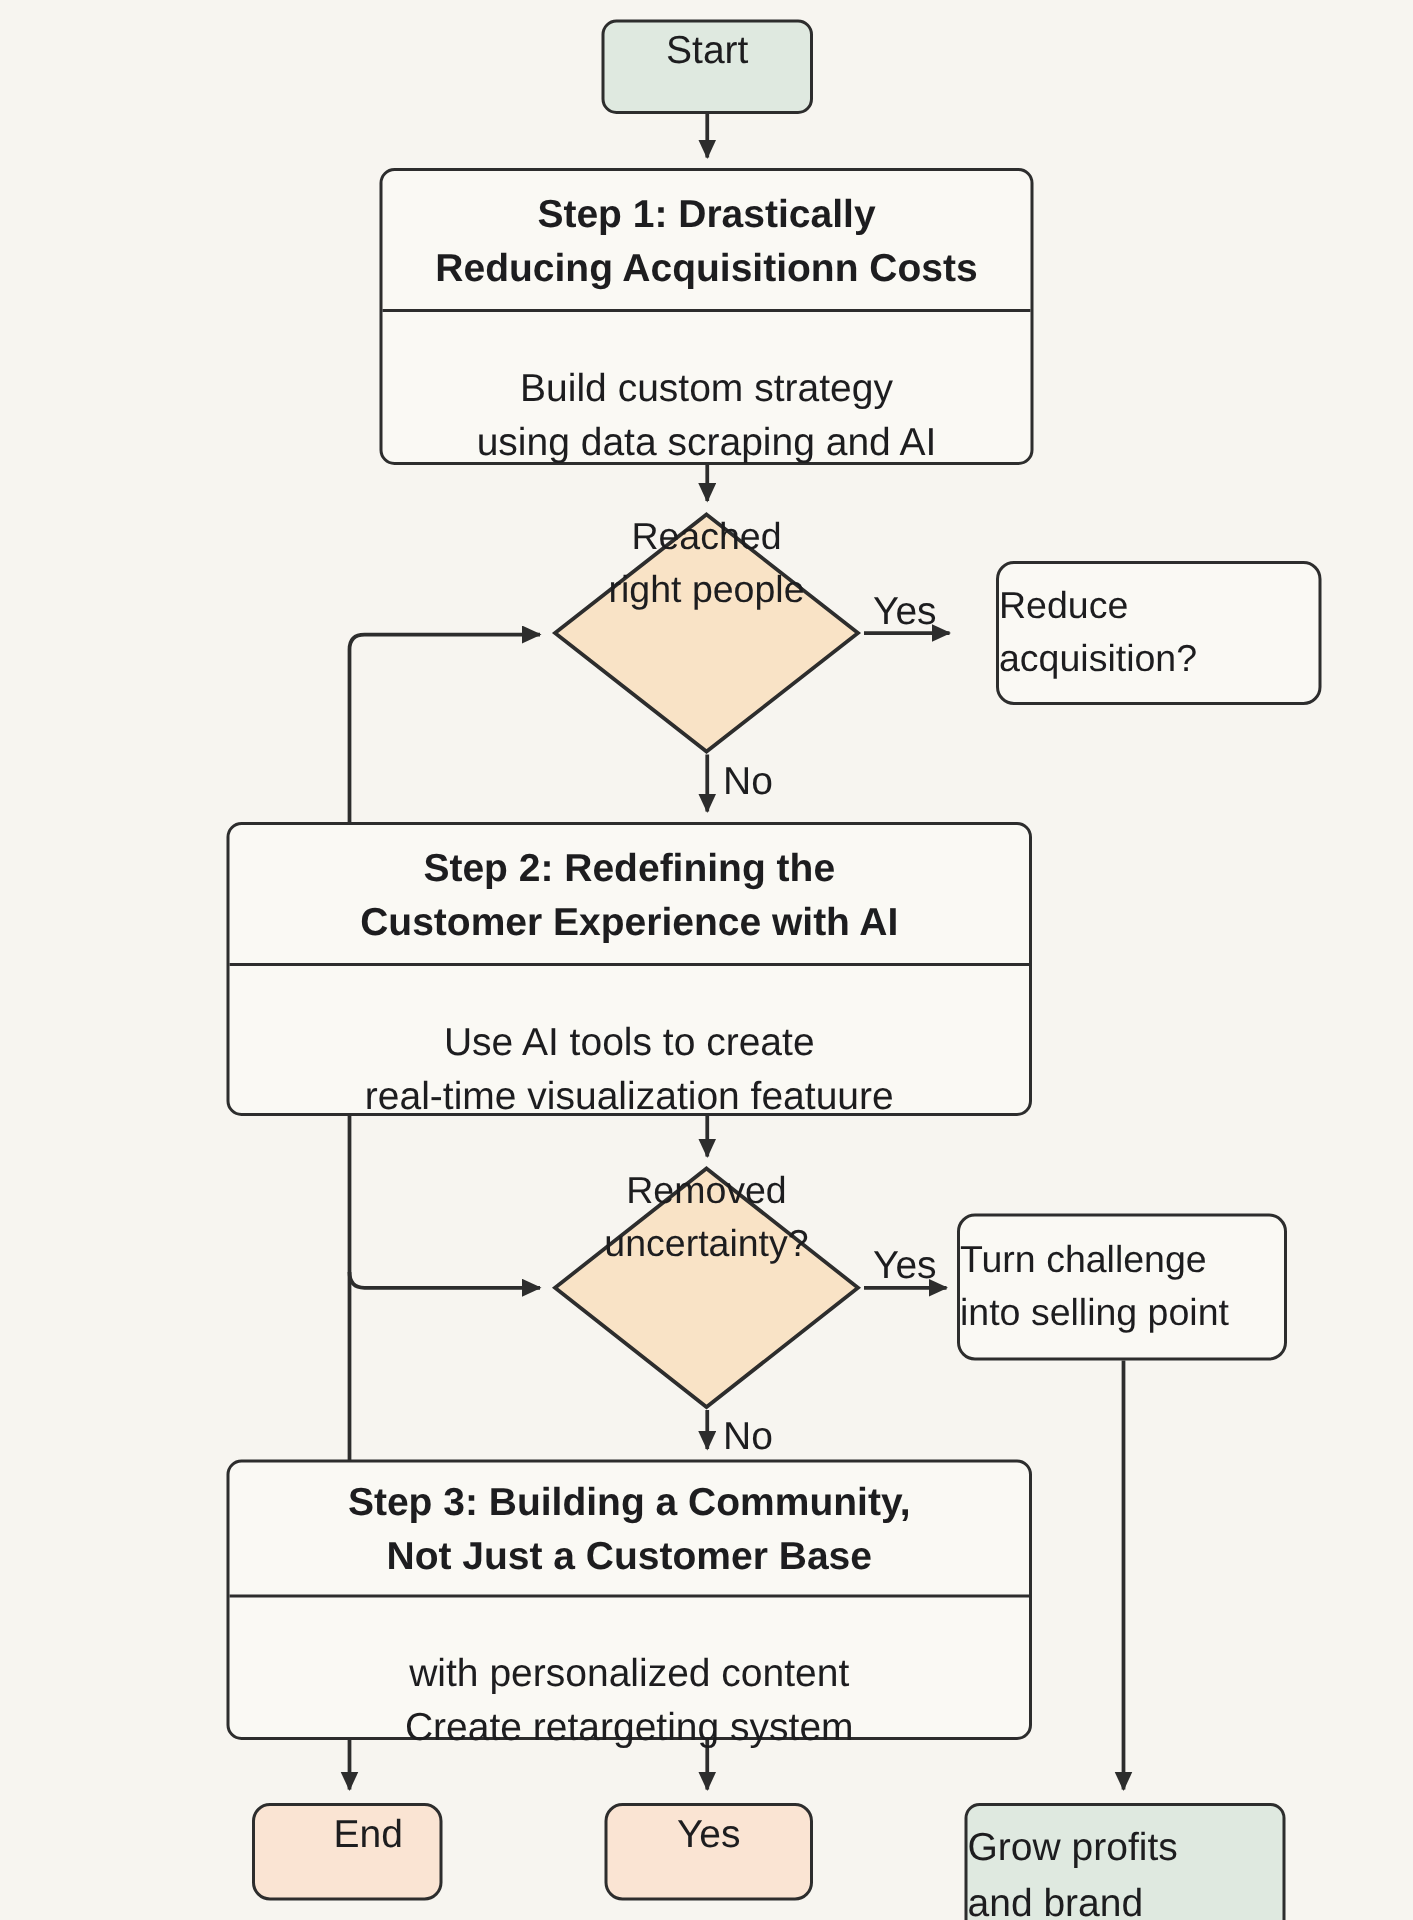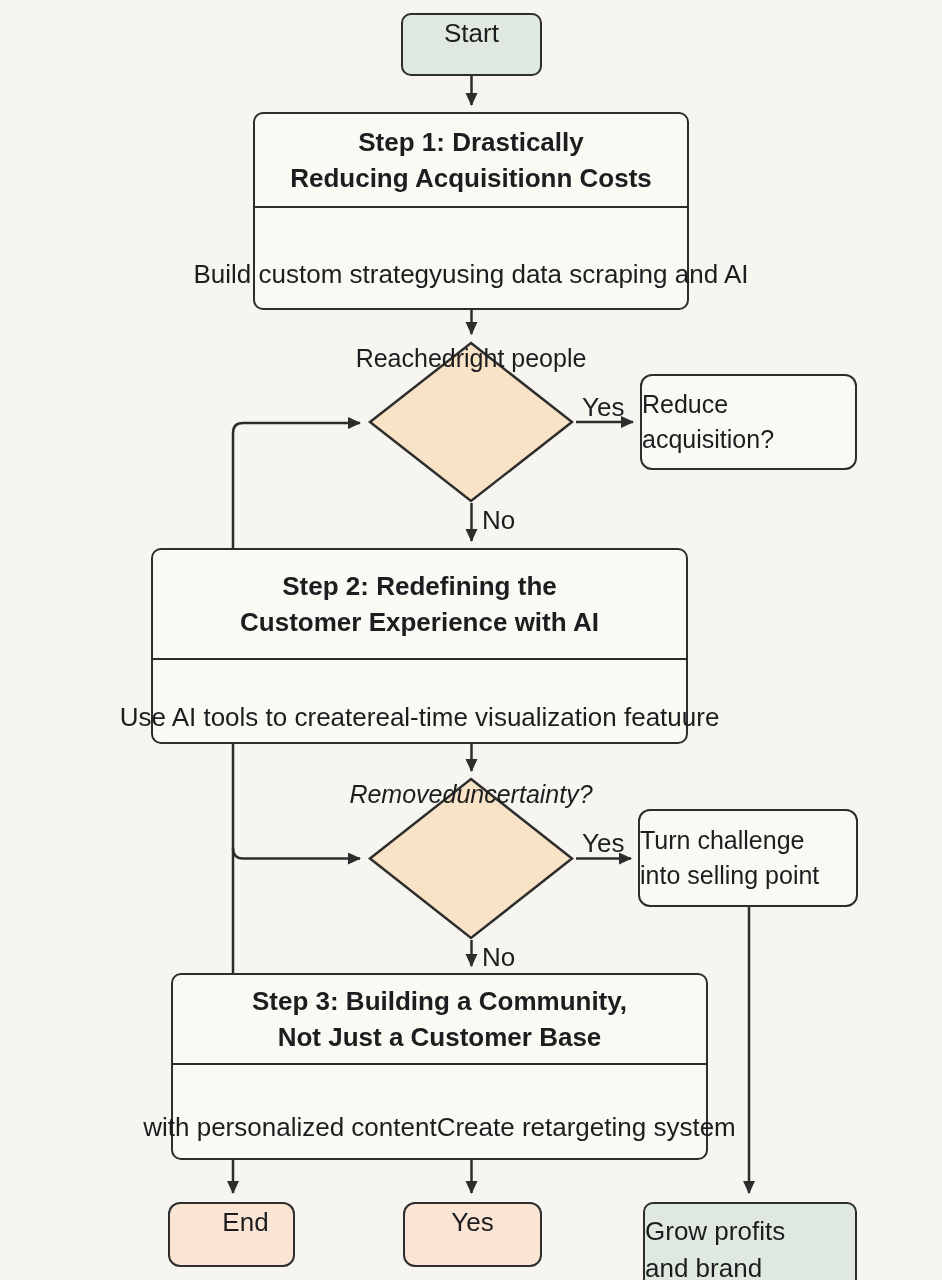"Build custom strategy" .step-body { flex-direction: none -> column }
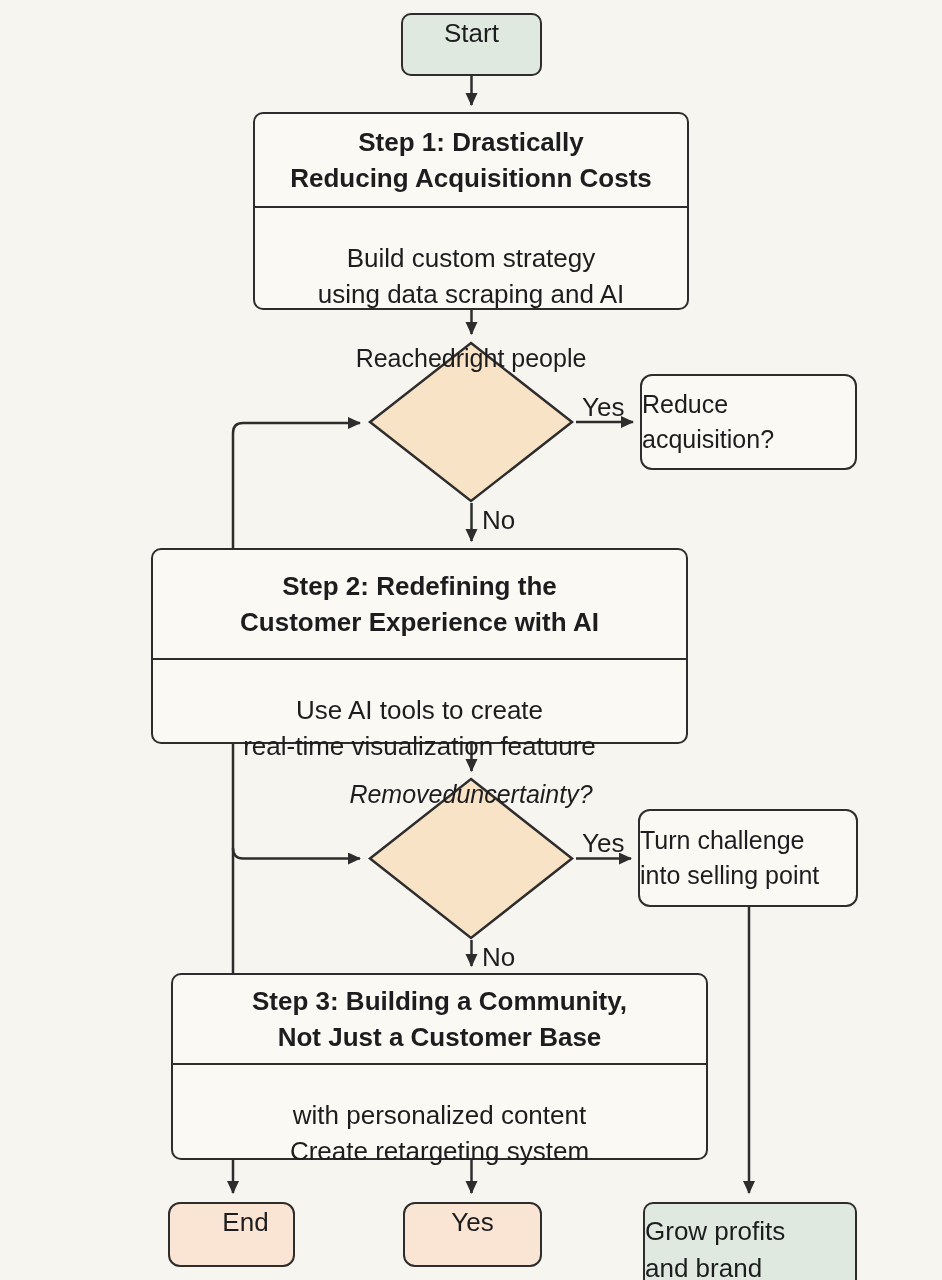"Reached" .diamond-text { flex-direction: row -> column }
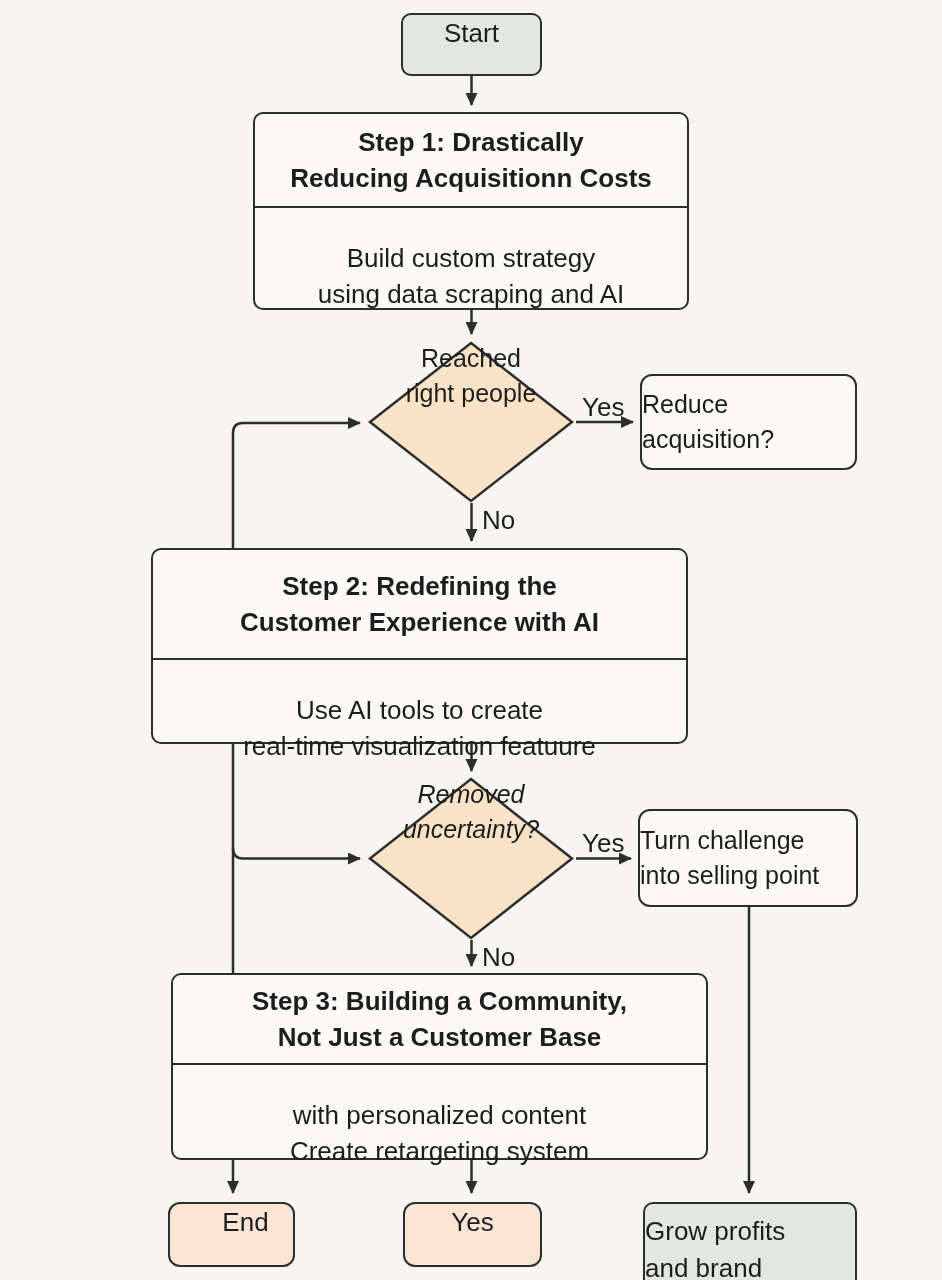"Reduce" div.node { left: 640px -> 664px }
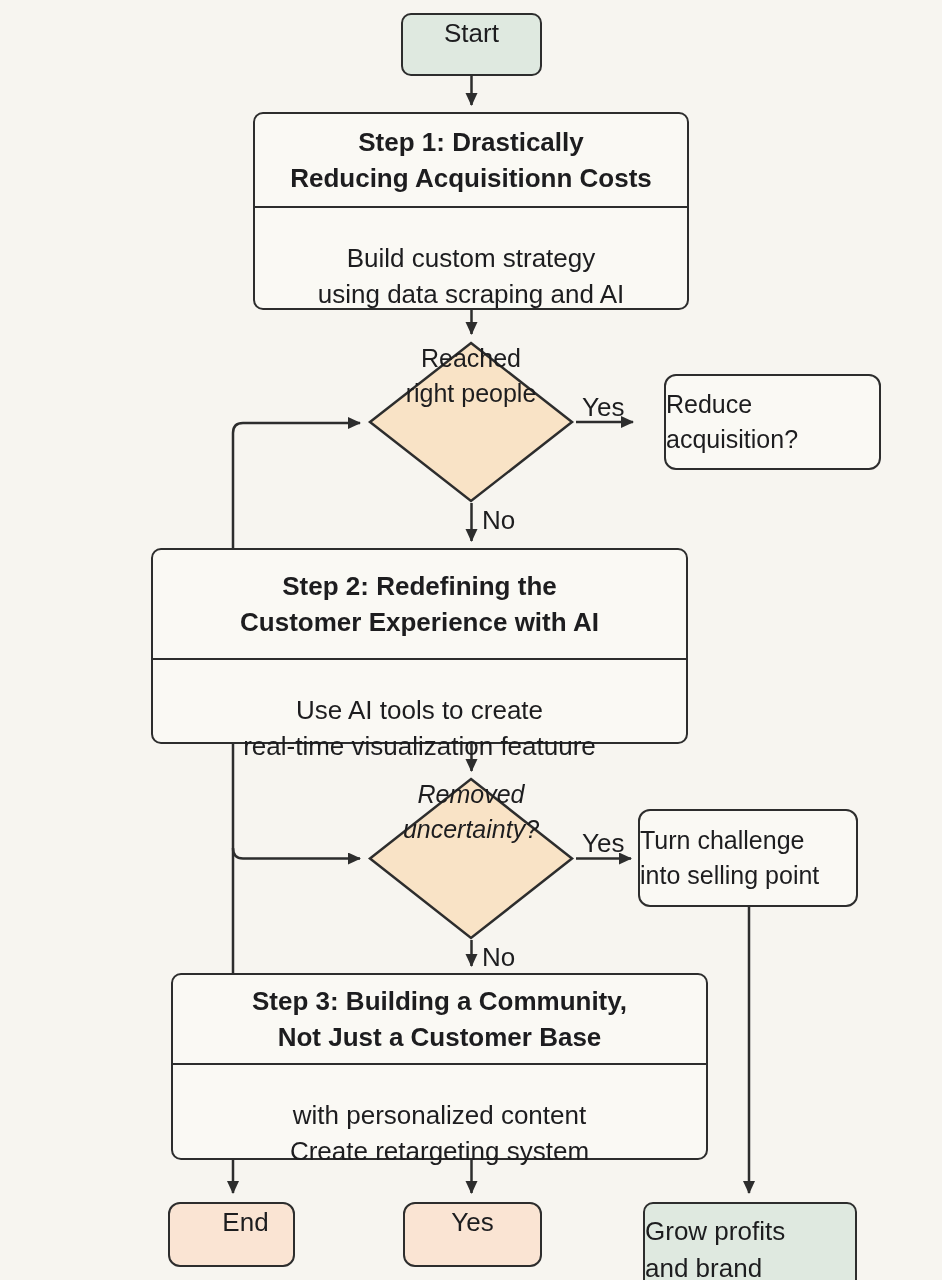"Step 2: Redefining the" div.step-title { height: 110px -> 94px }
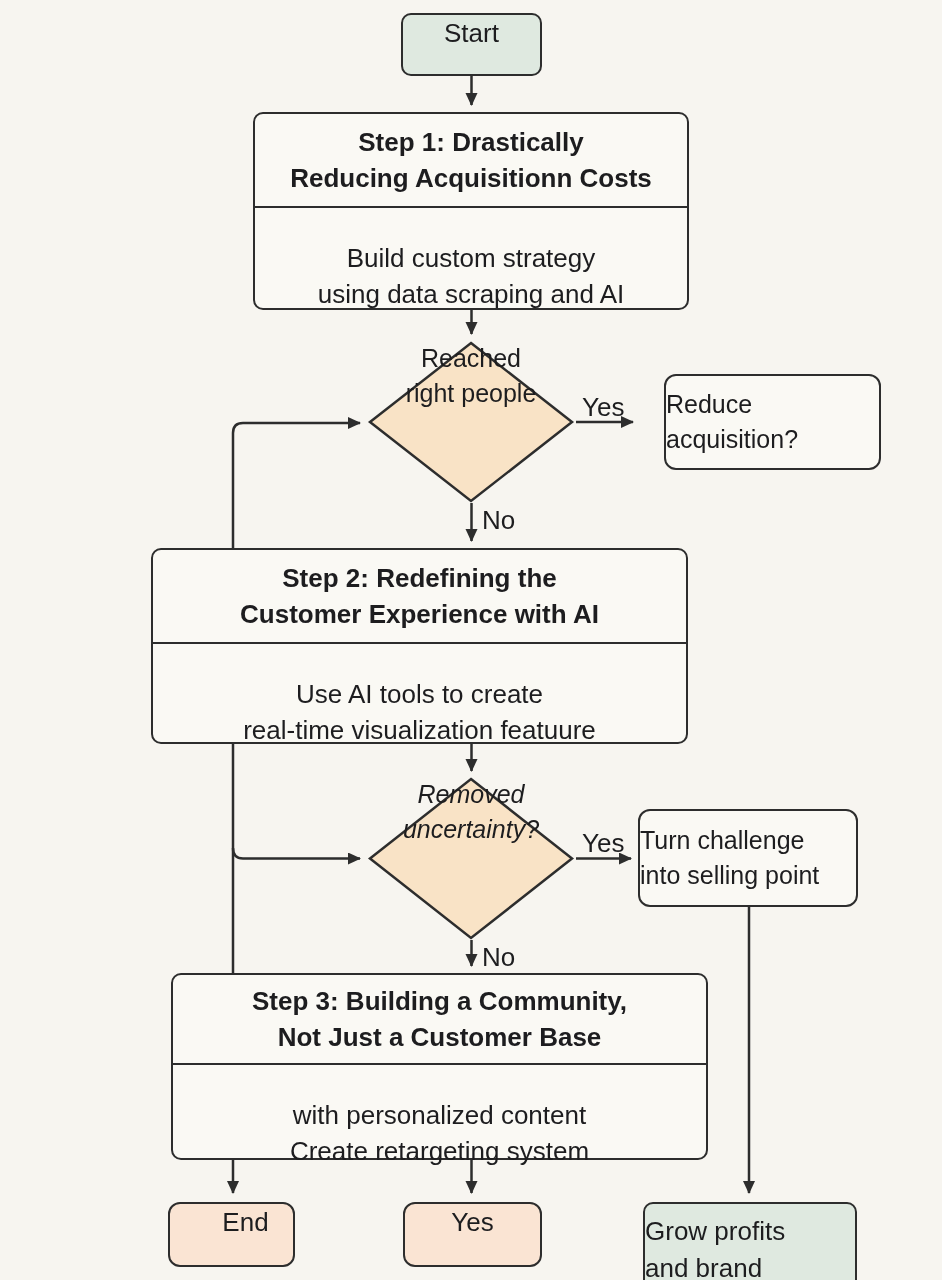"Removed" div.node { font-style: italic -> none }
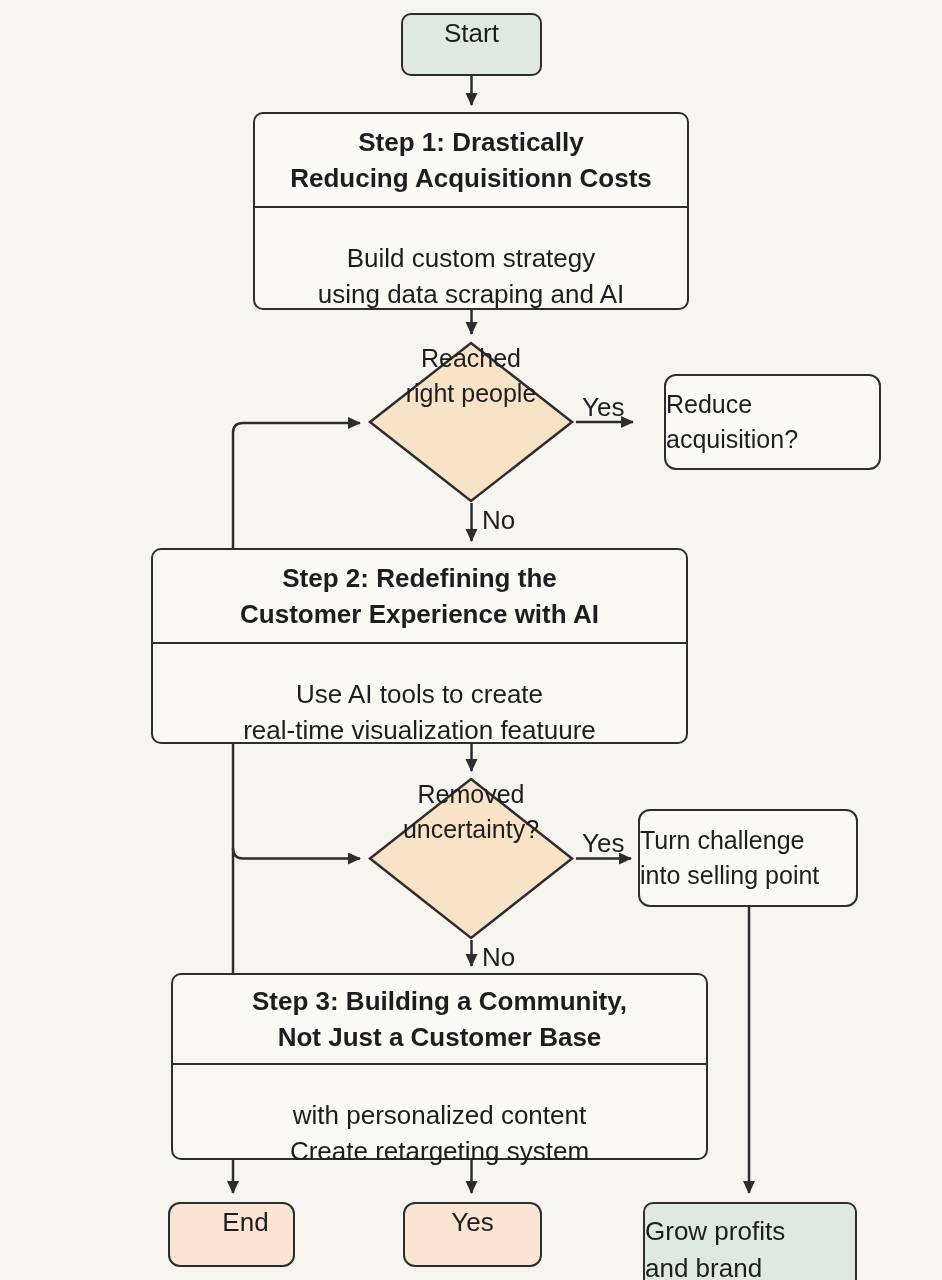"Step 3: Building a Community," div.node { margin-left: 20px -> none }
